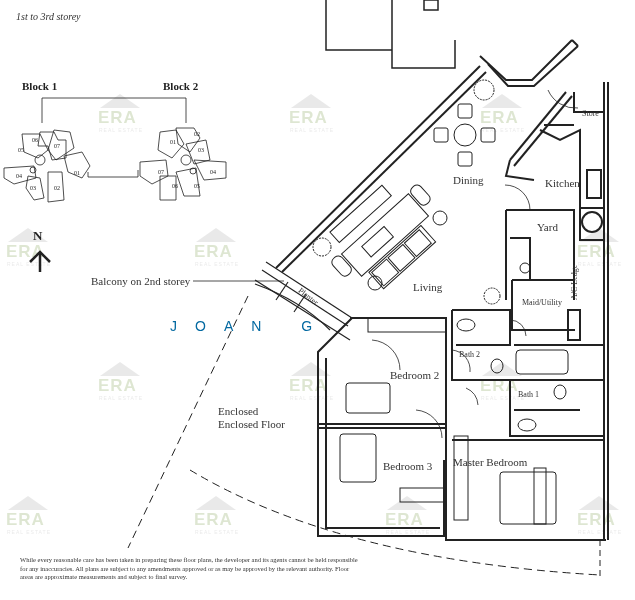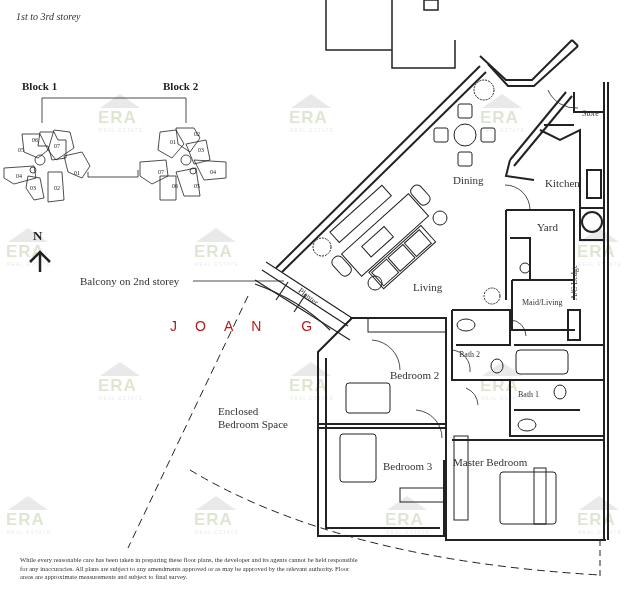"Balcony on 2nd storey" div.abs { left: 80px -> 91px }
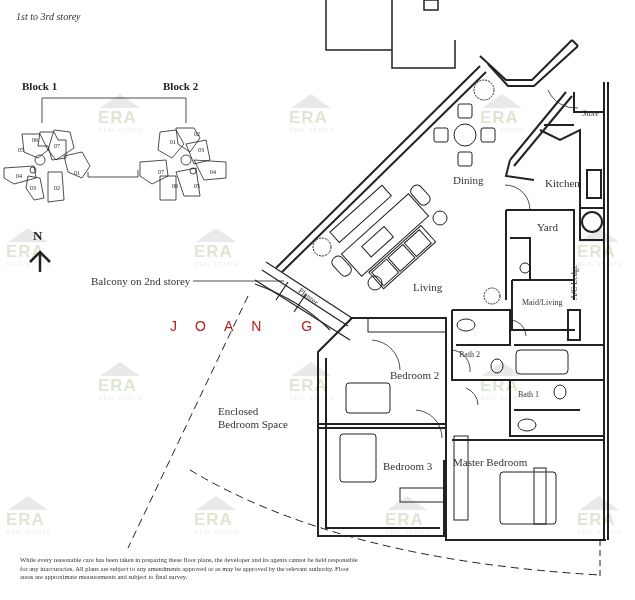"Maid/Living" div.abs { text: Maid/Living -> Maid/Utility }
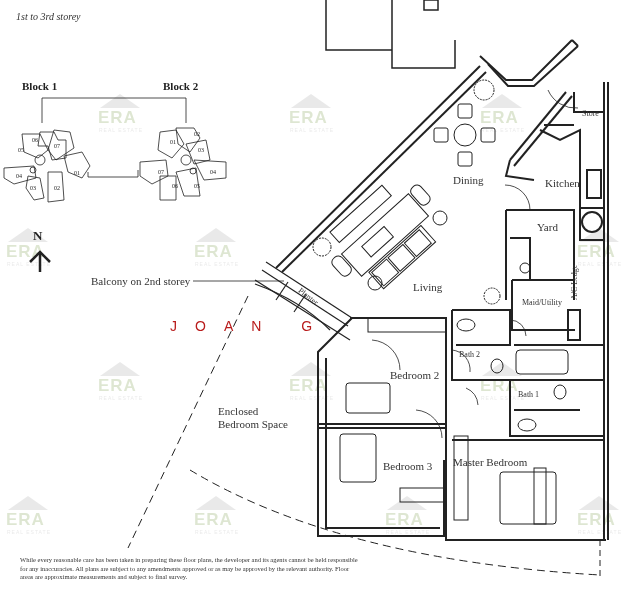"JOAN G" .joan { color: #b91c1c -> #0369a1 }
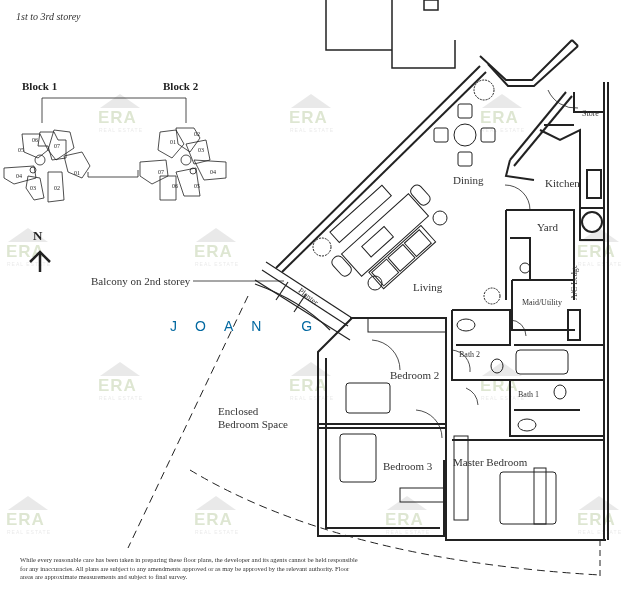"Bedroom Space" div { text: Bedroom Space -> Enclosed Floor }
